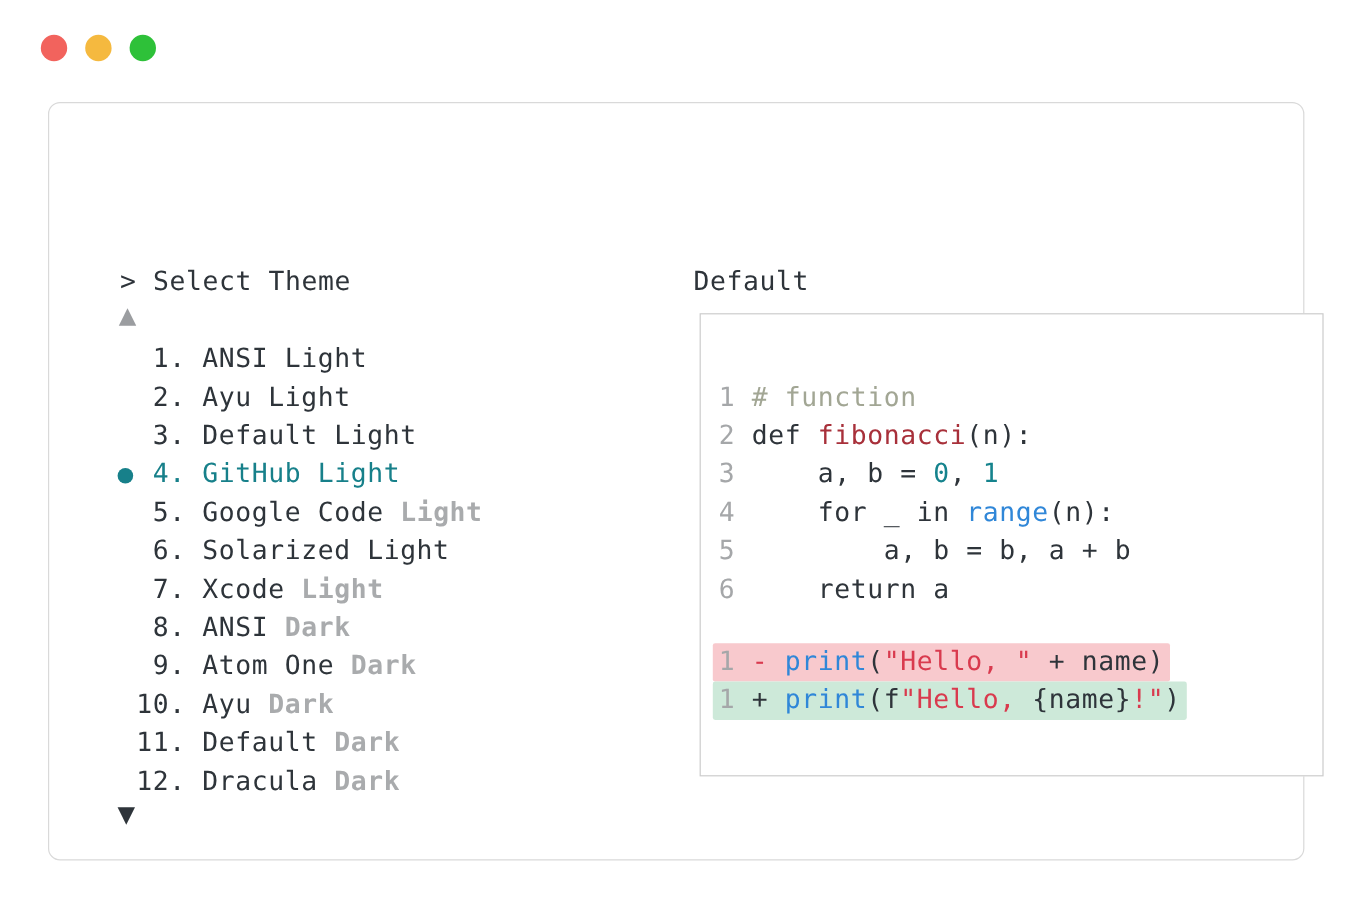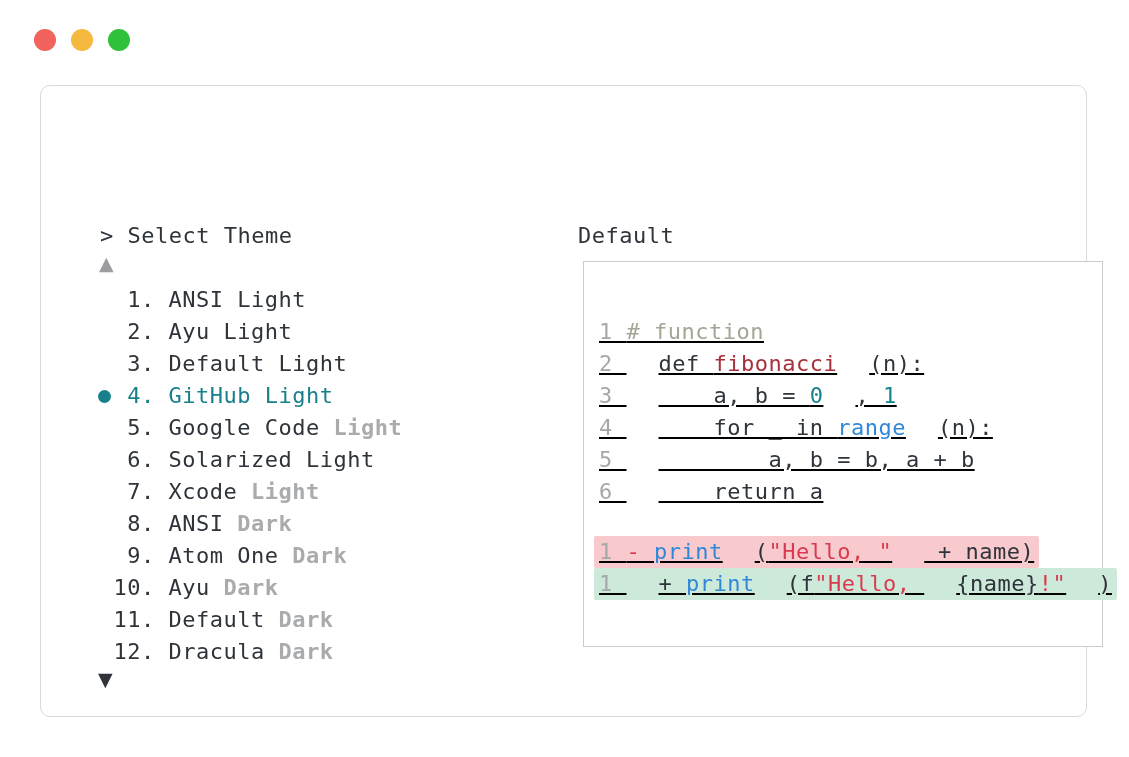"1 # function" .line-inner { text-decoration: underline -> none }
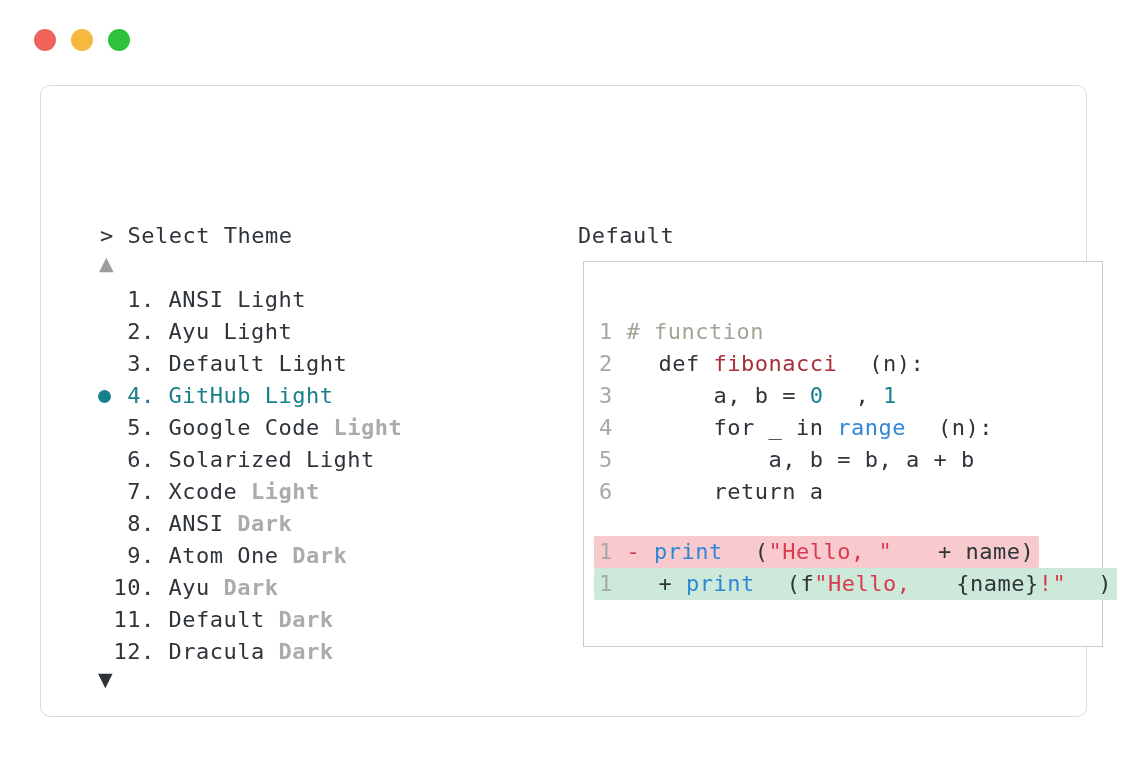"def" .tk-fg { margin-left: 32px -> none }
